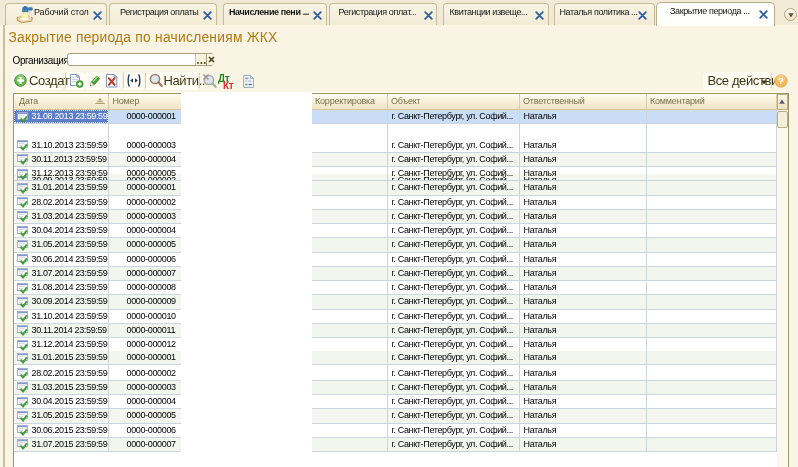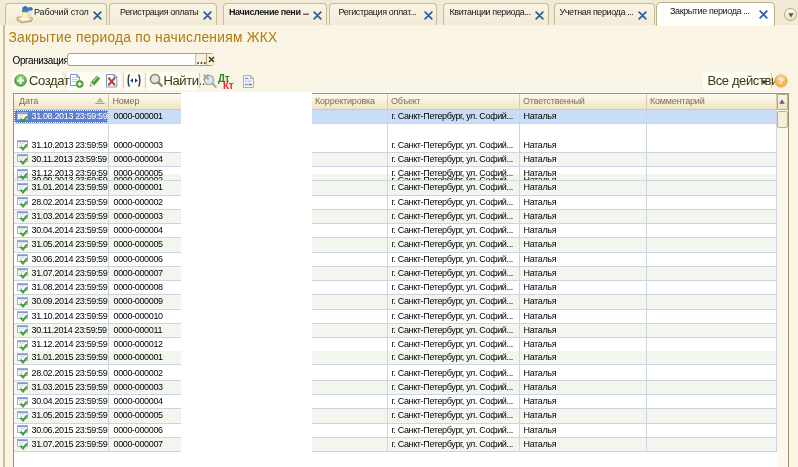"Квитанции периода..." div.tabtxt { text: периода -> извеще }
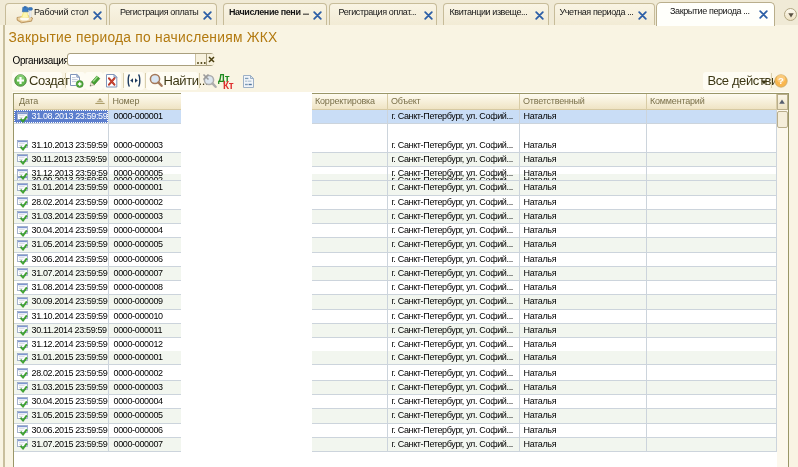"Учетная периода ..." div.tabtxt { text: Учетная периода -> Наталья политика }
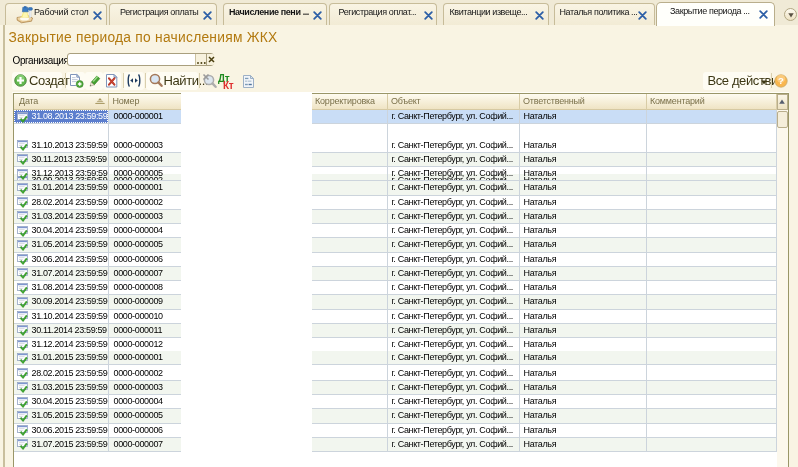"0000-000001" .cnum { padding-left: 5px -> 18px }
